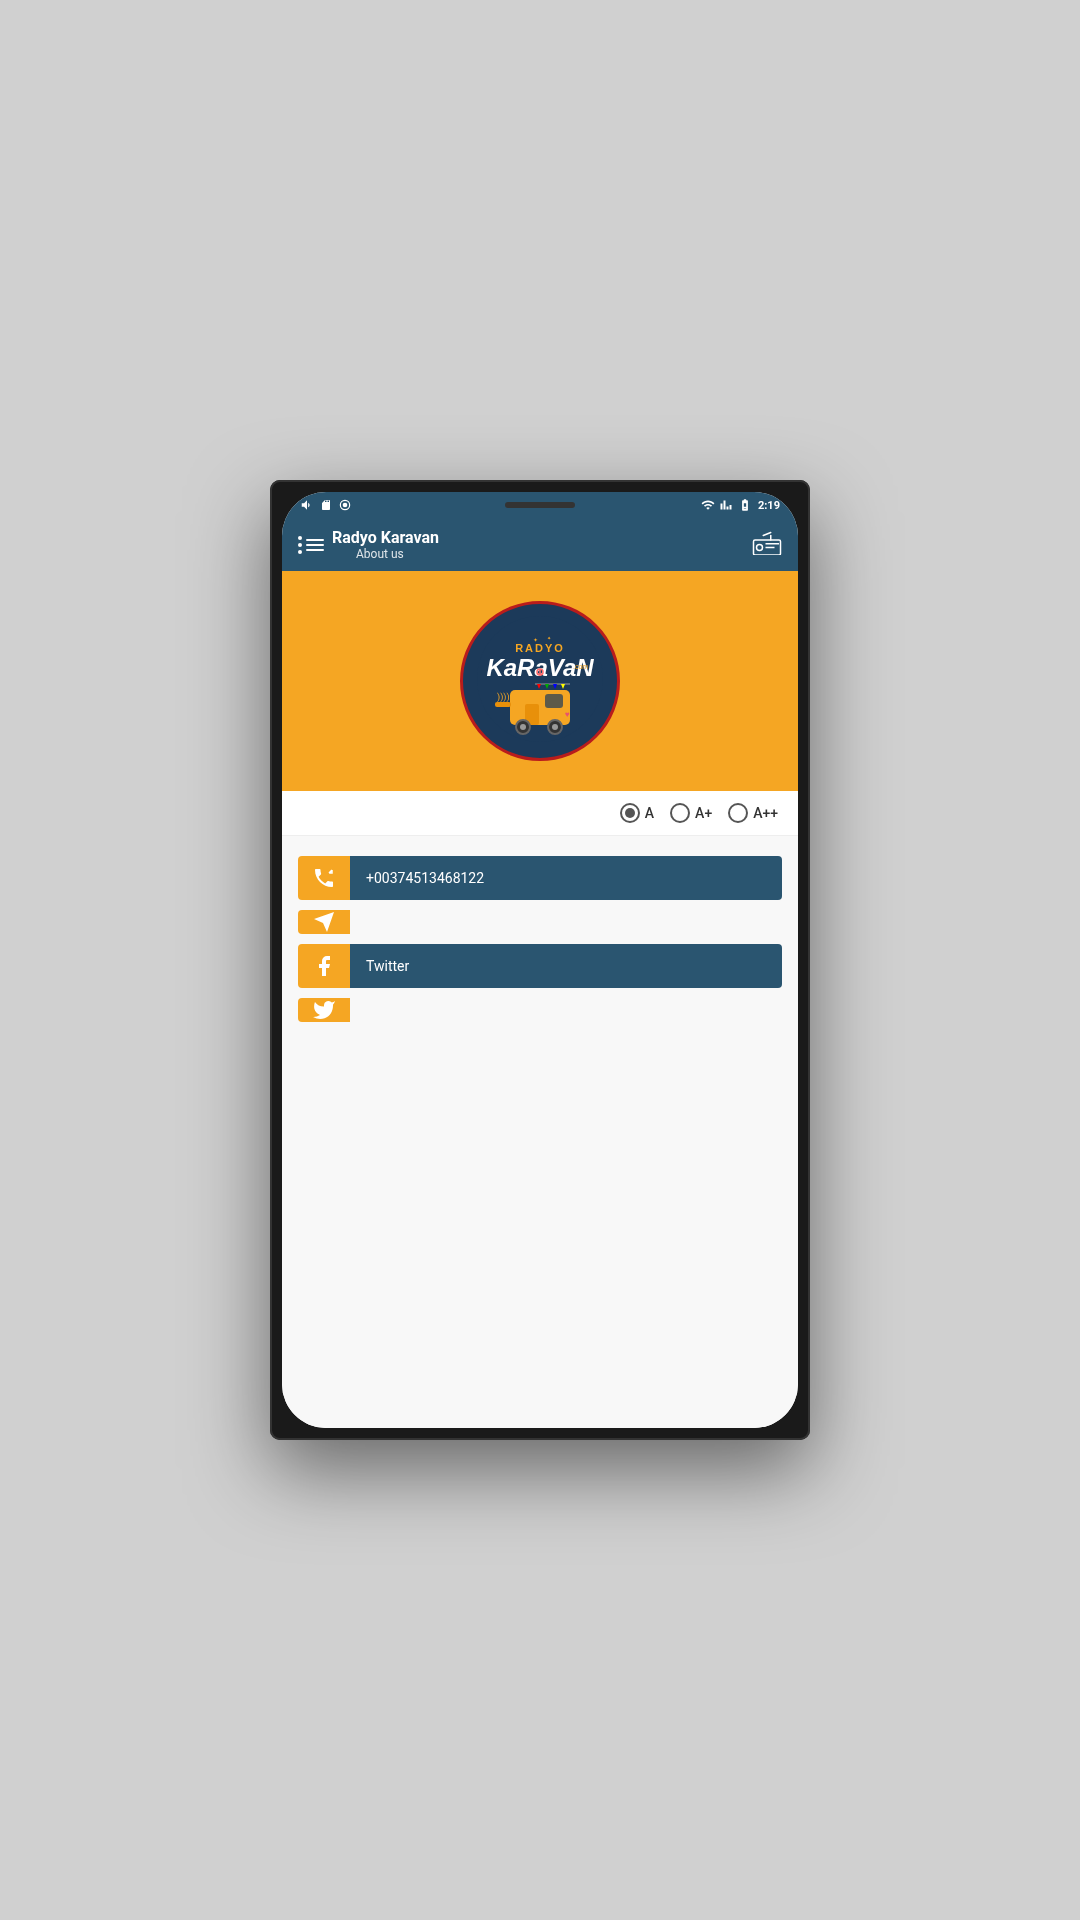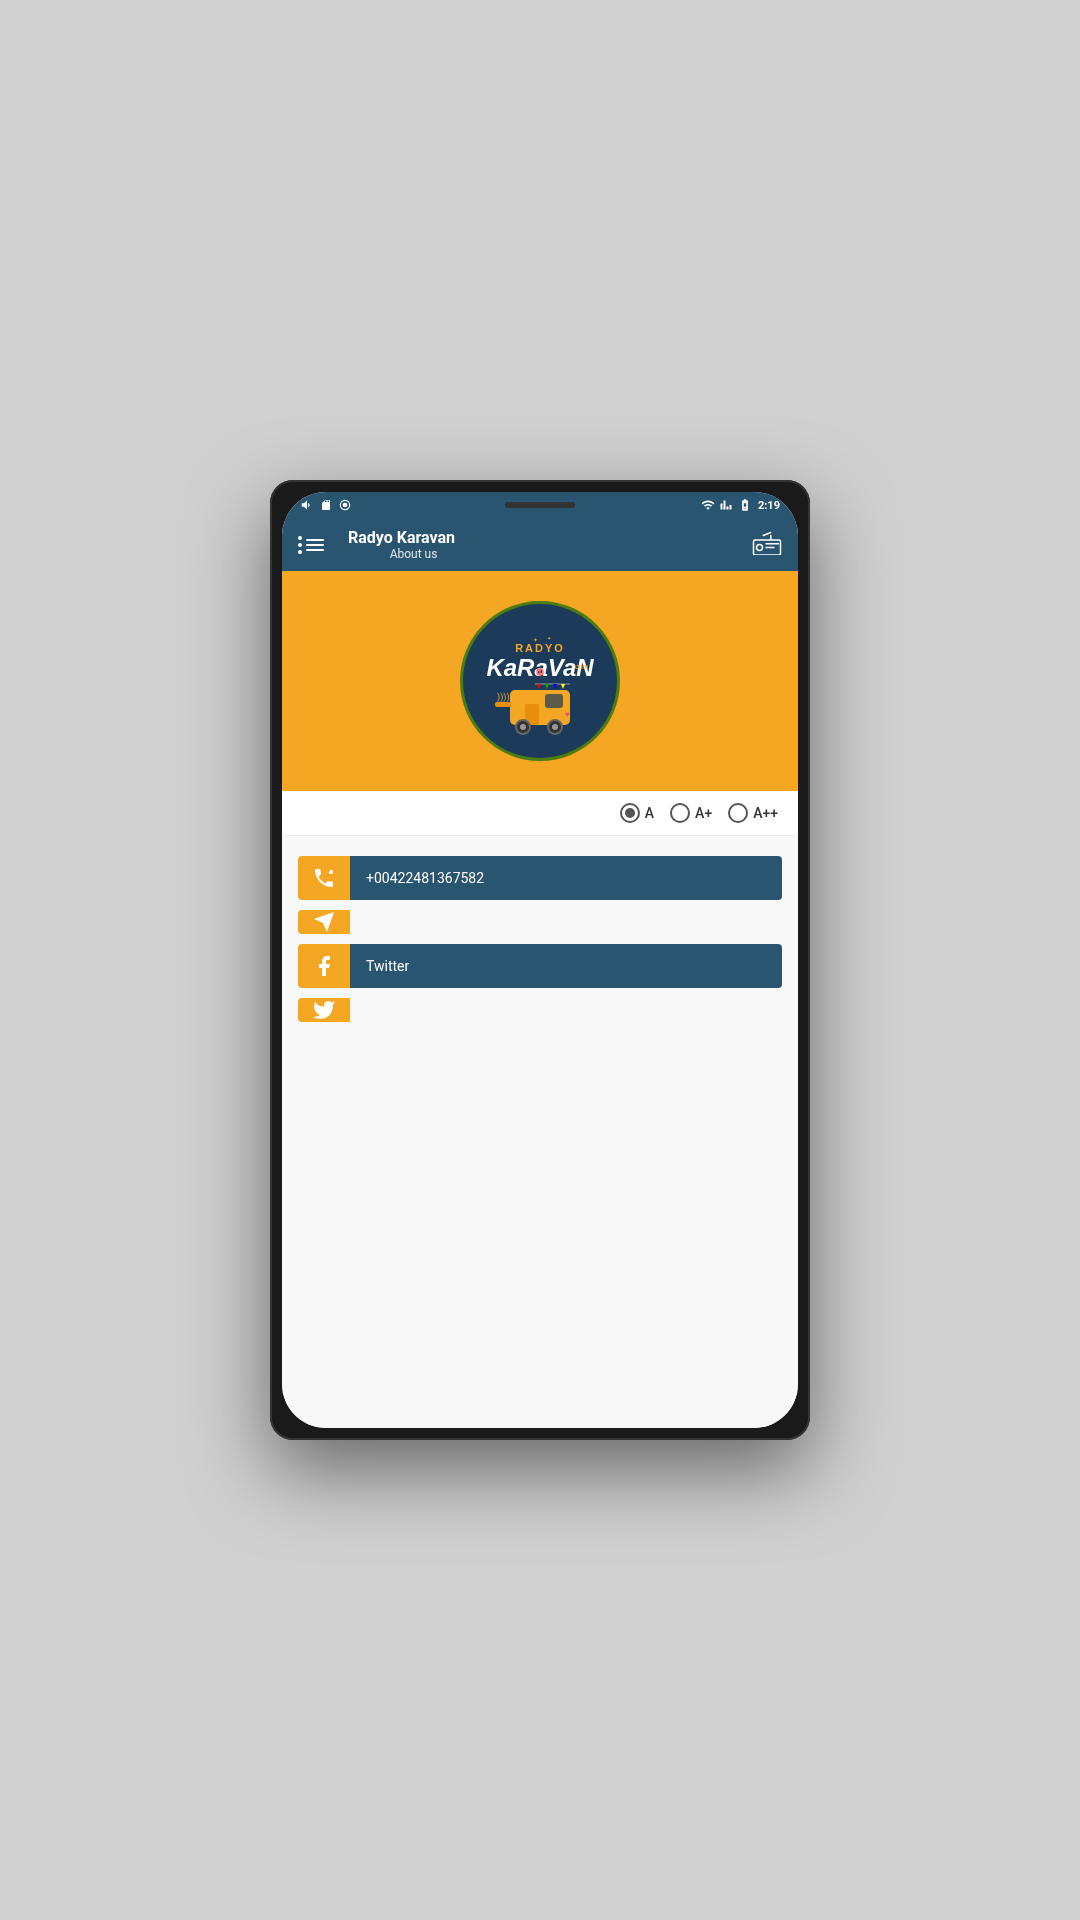"2:19" .phone-frame { border-radius: 23px -> 10px }
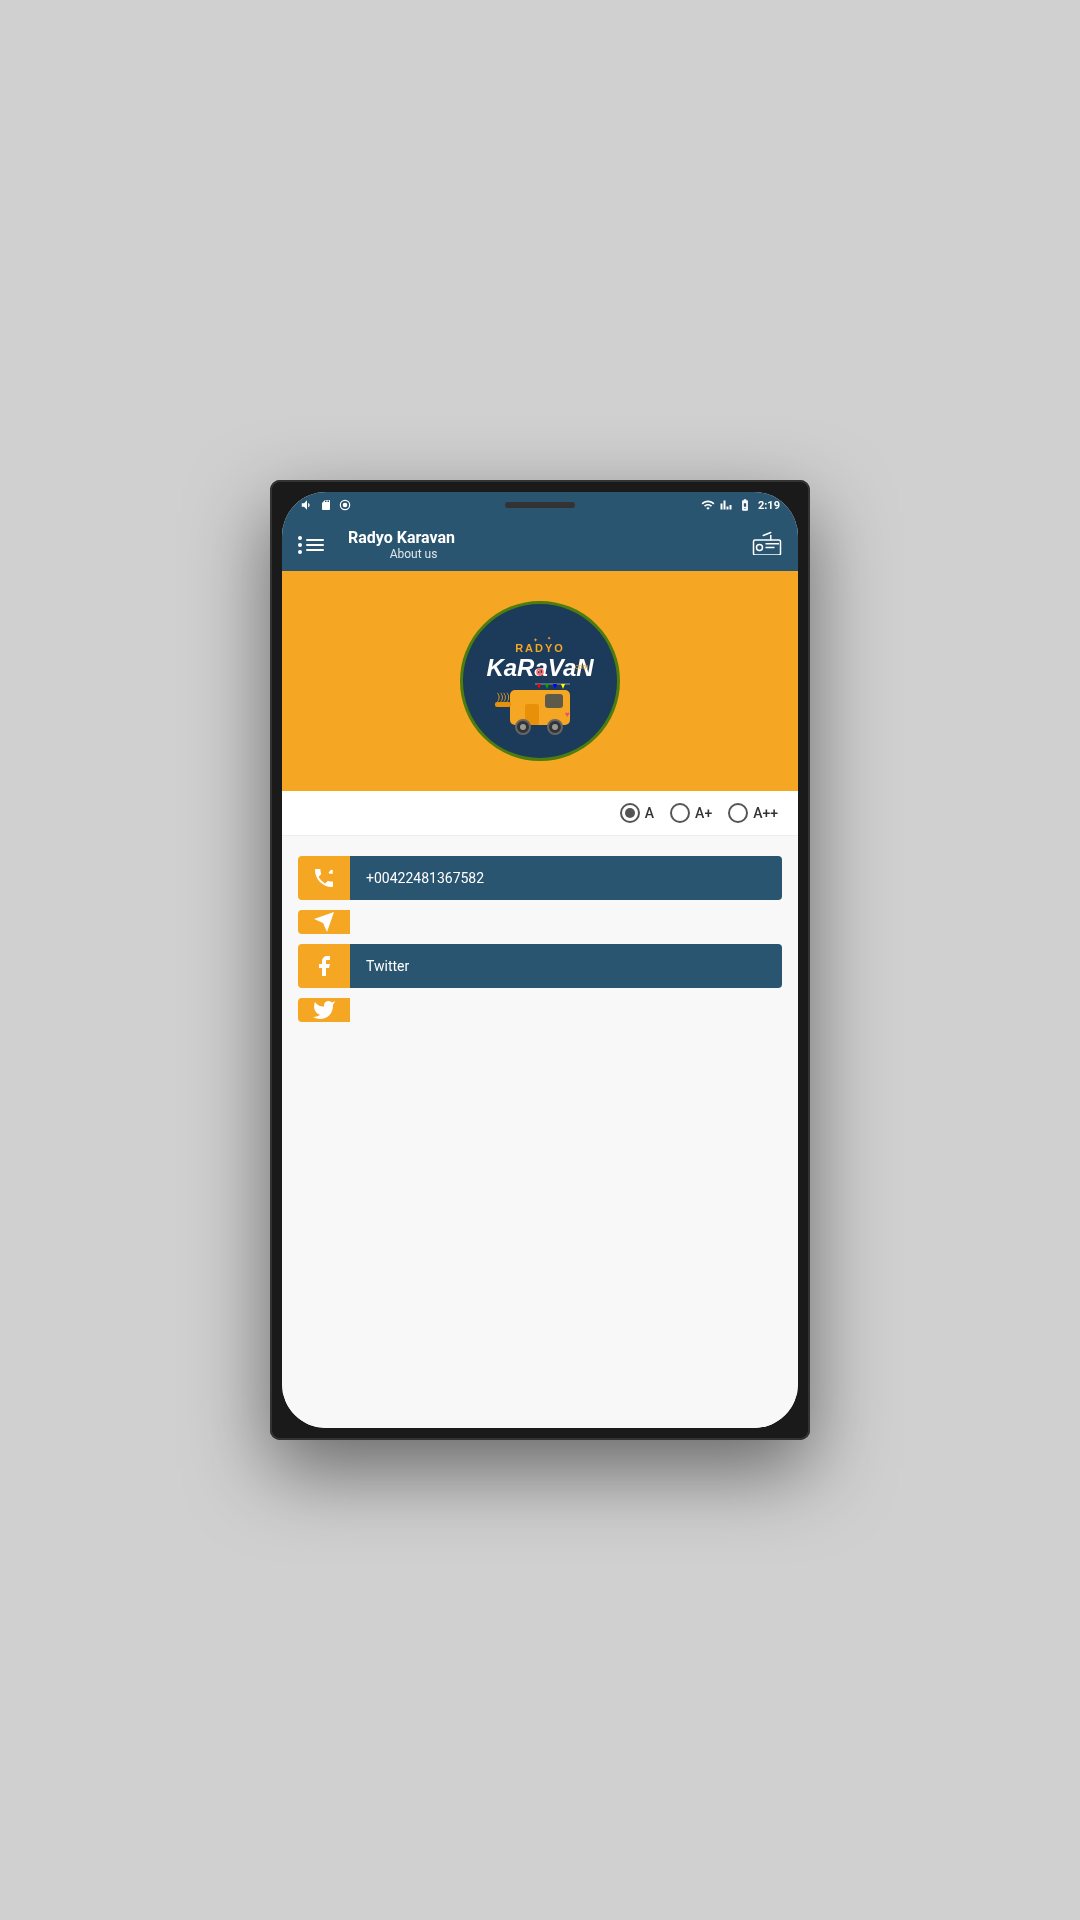"Radyo Karavan" .top-bar-left { gap: 24px -> 8px; text-align: center -> none }
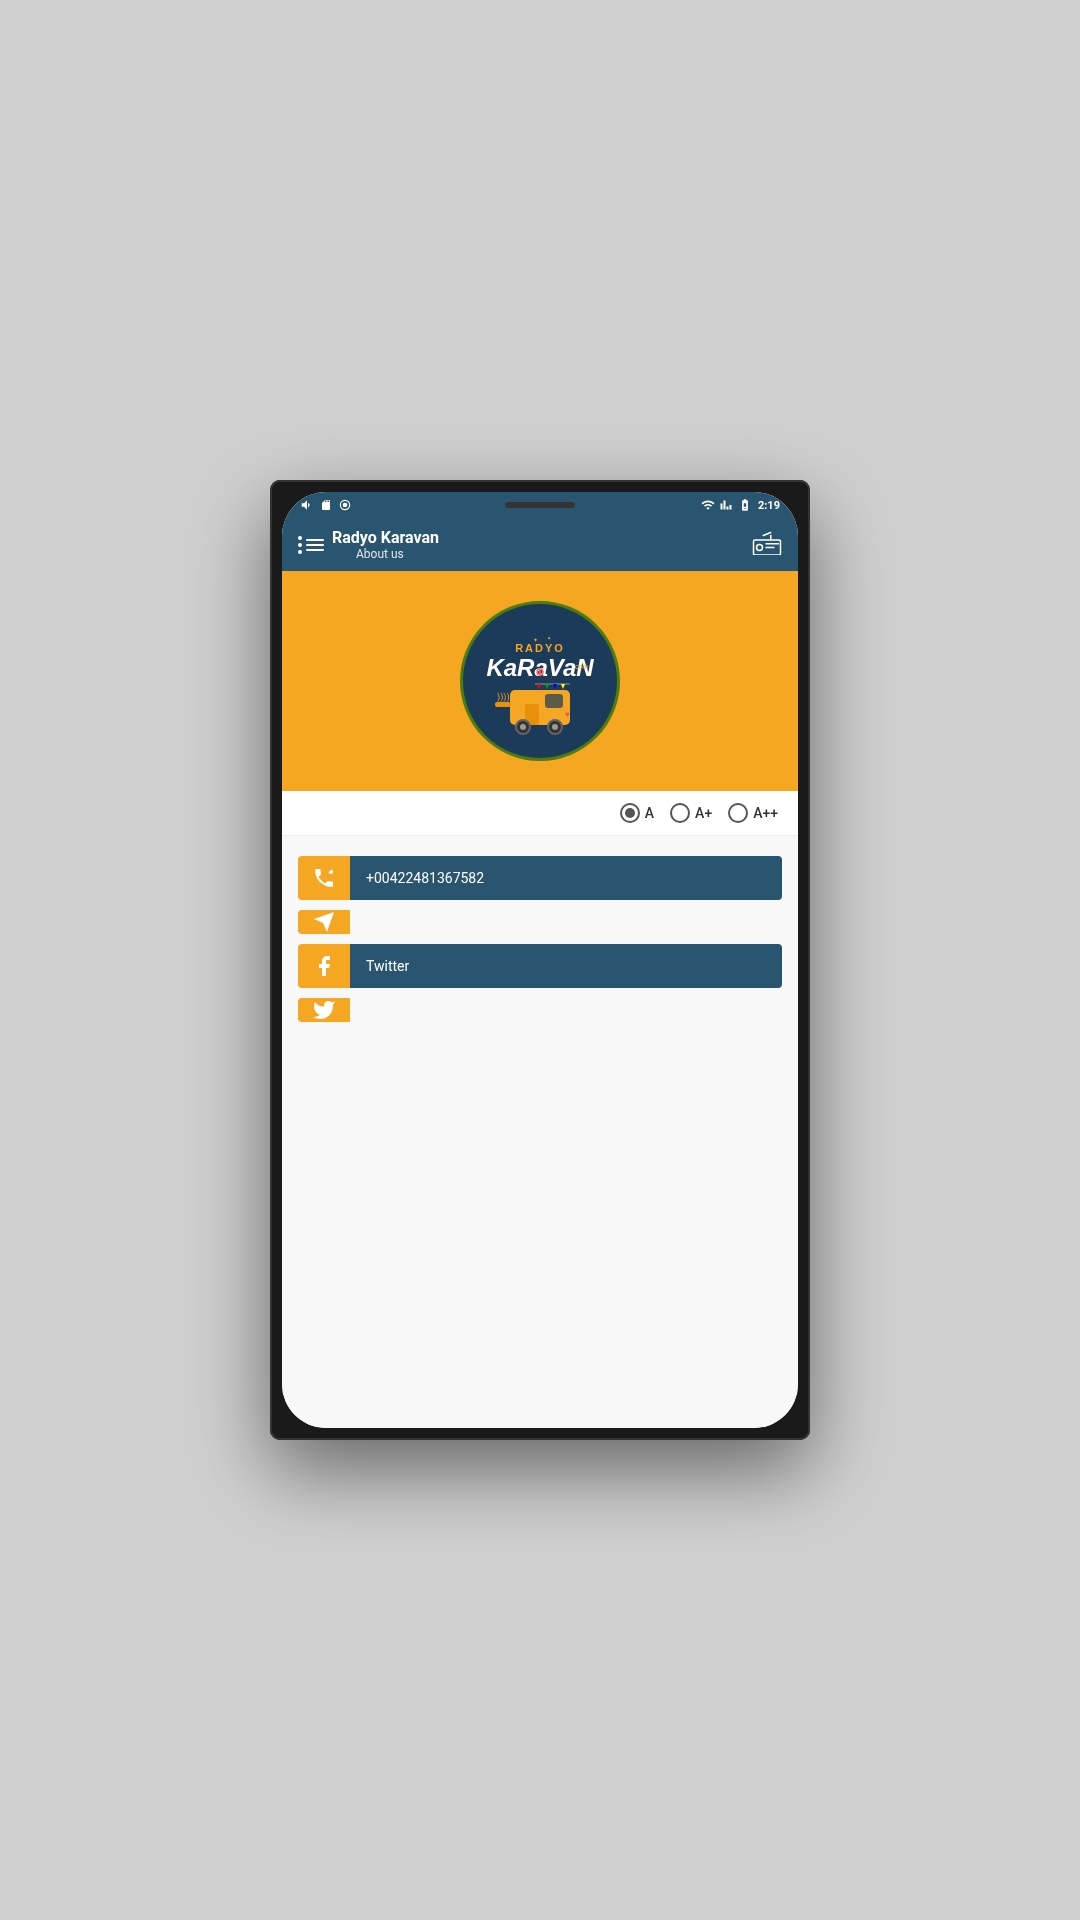"RADYO" .logo-circle { border: 3px solid #4d7c0f -> 3px solid #b91c1c }
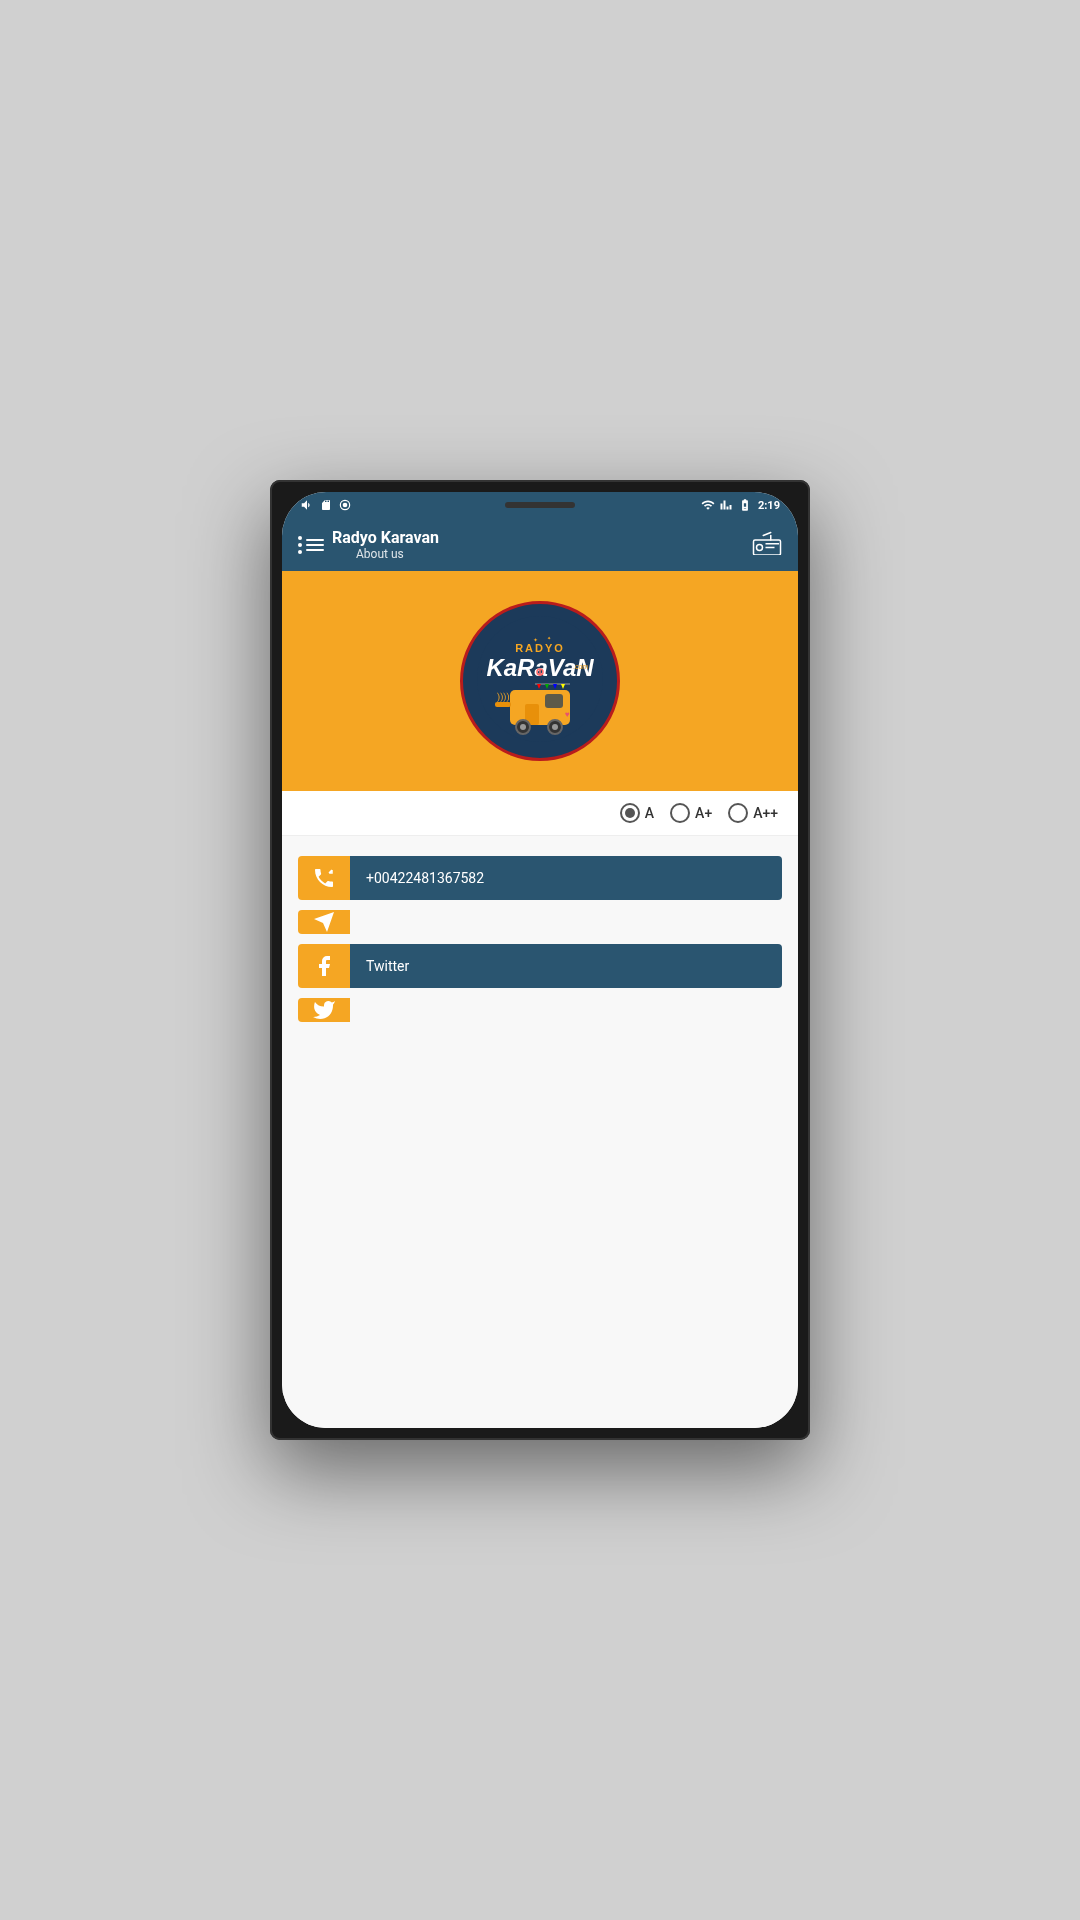"+00422481367582" span { text: +00422481367582 -> +00374513468122 }
